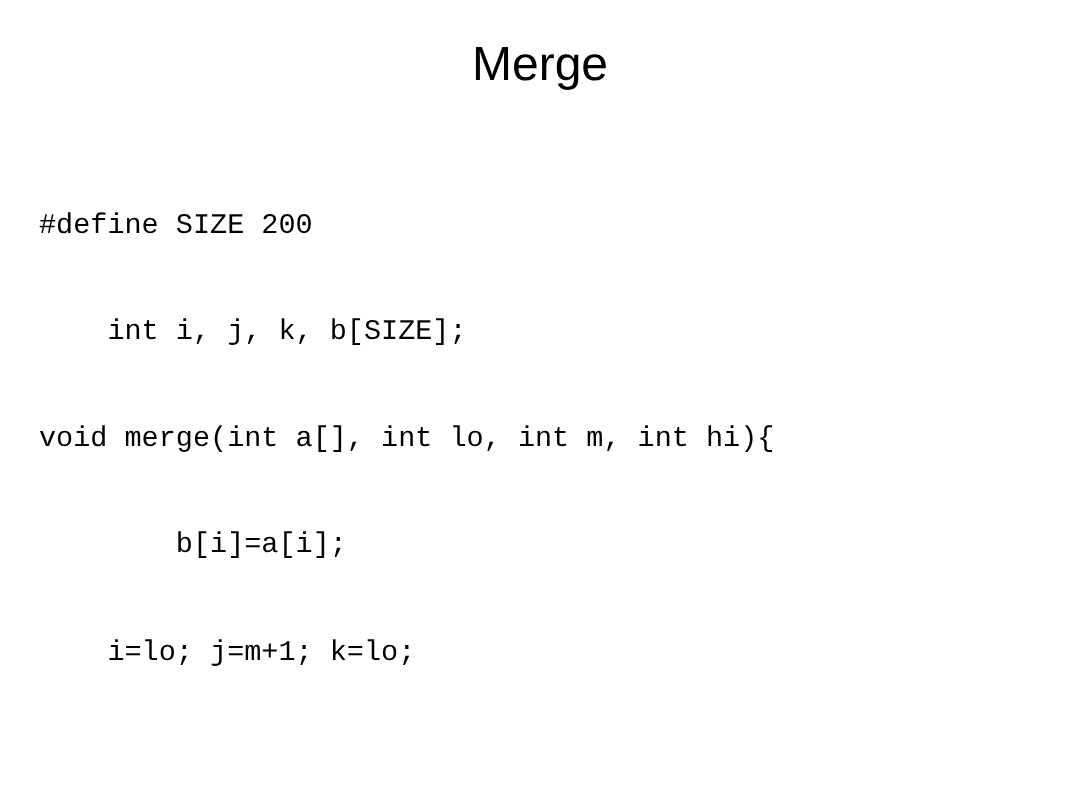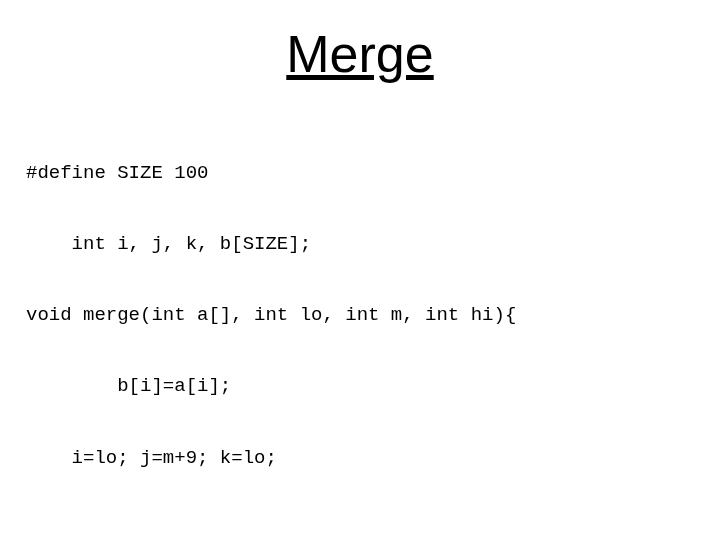"Merge" .title { font-size: 52px -> 32px; text-decoration: underline -> none }
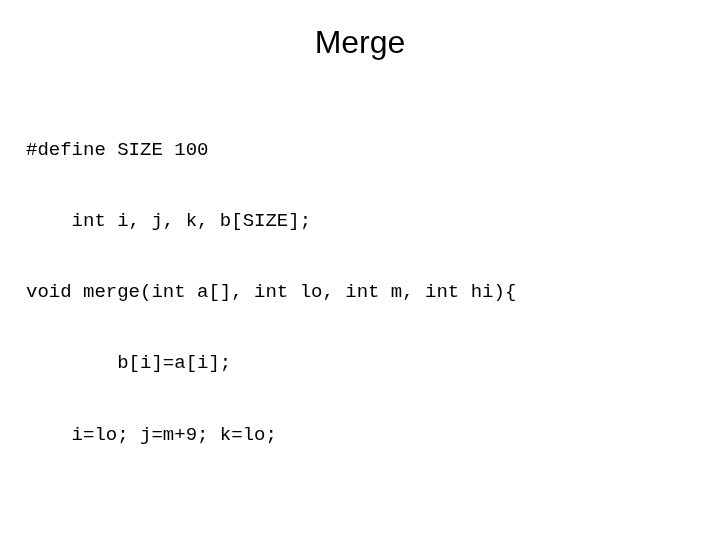"#define SIZE 100" div { text: 100 -> 200 }
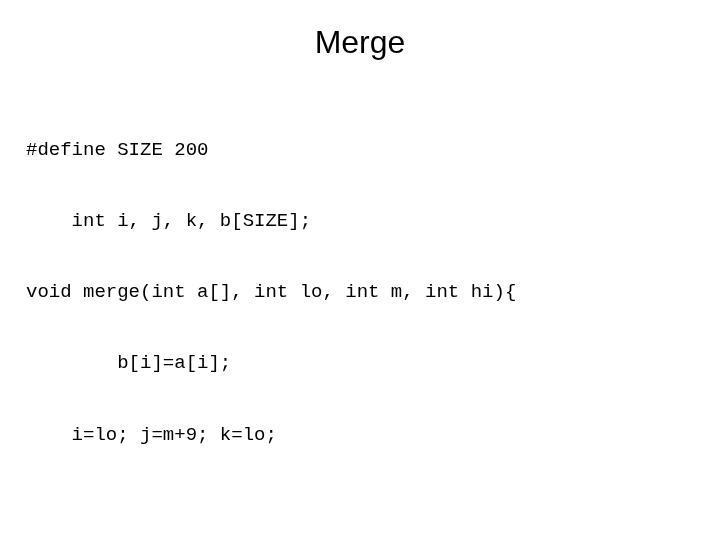"i=lo; j=m+9; k=lo;" div { text: m+9 -> m+1 }
